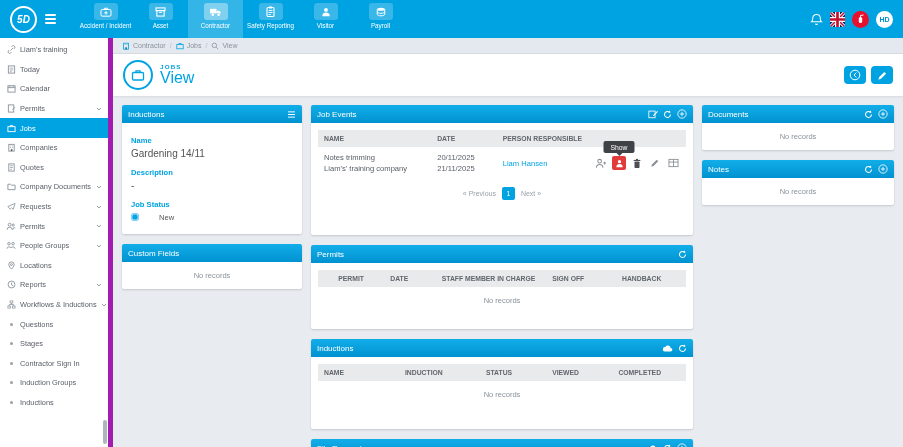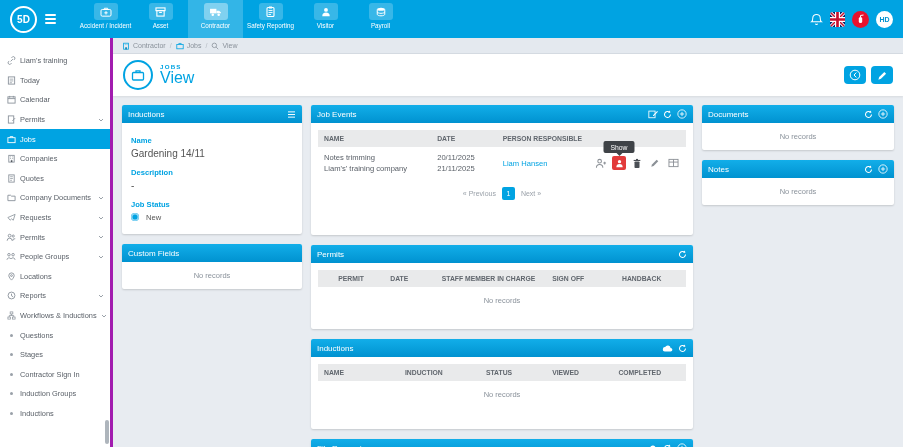"5D" .logo-circle { font-style: none -> italic }
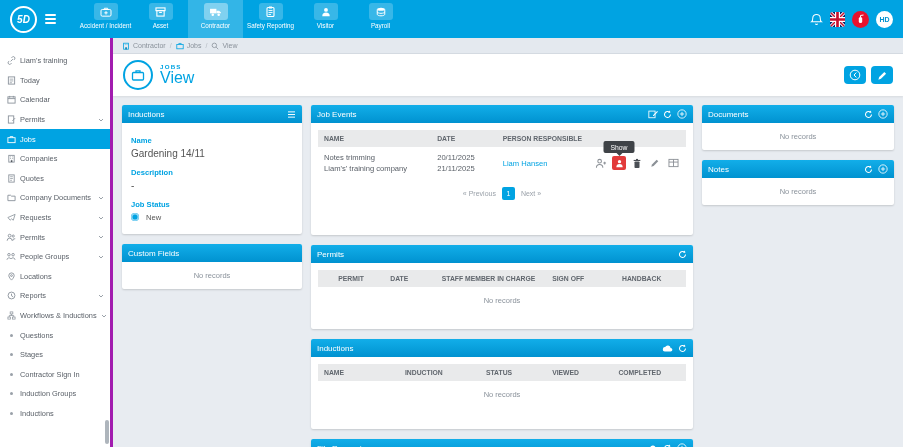"Liam's training" .sidebar { border-right: 3px solid #a21caf -> 5px solid #a21caf; padding-top: 13px -> 2px }
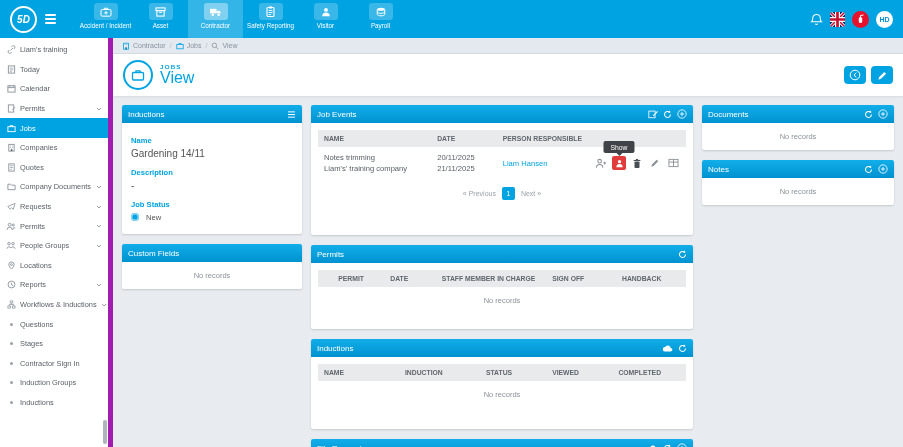"New" .status-line { gap: 7px -> 20px }
